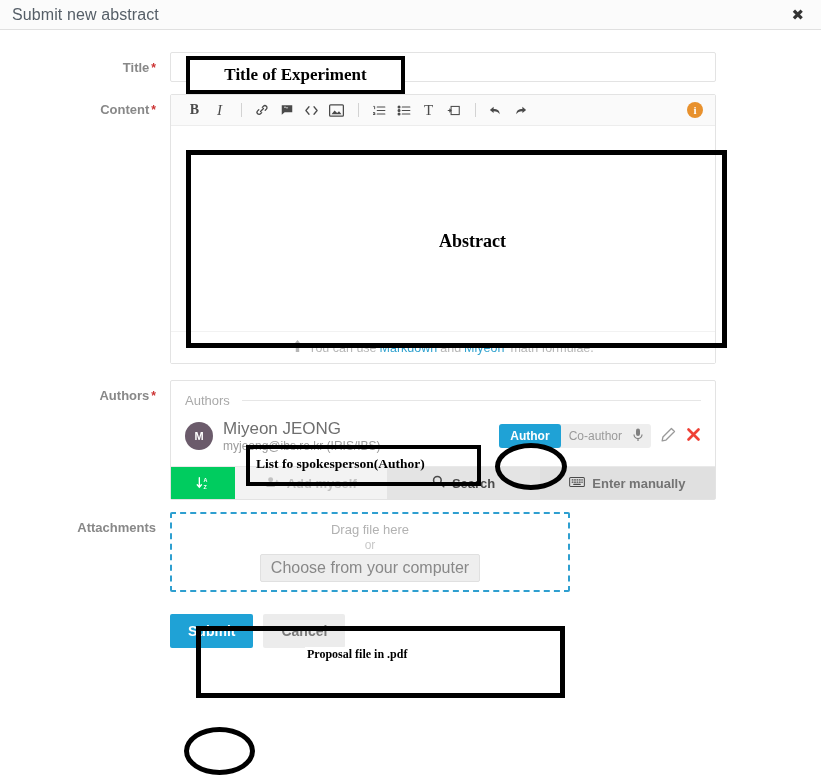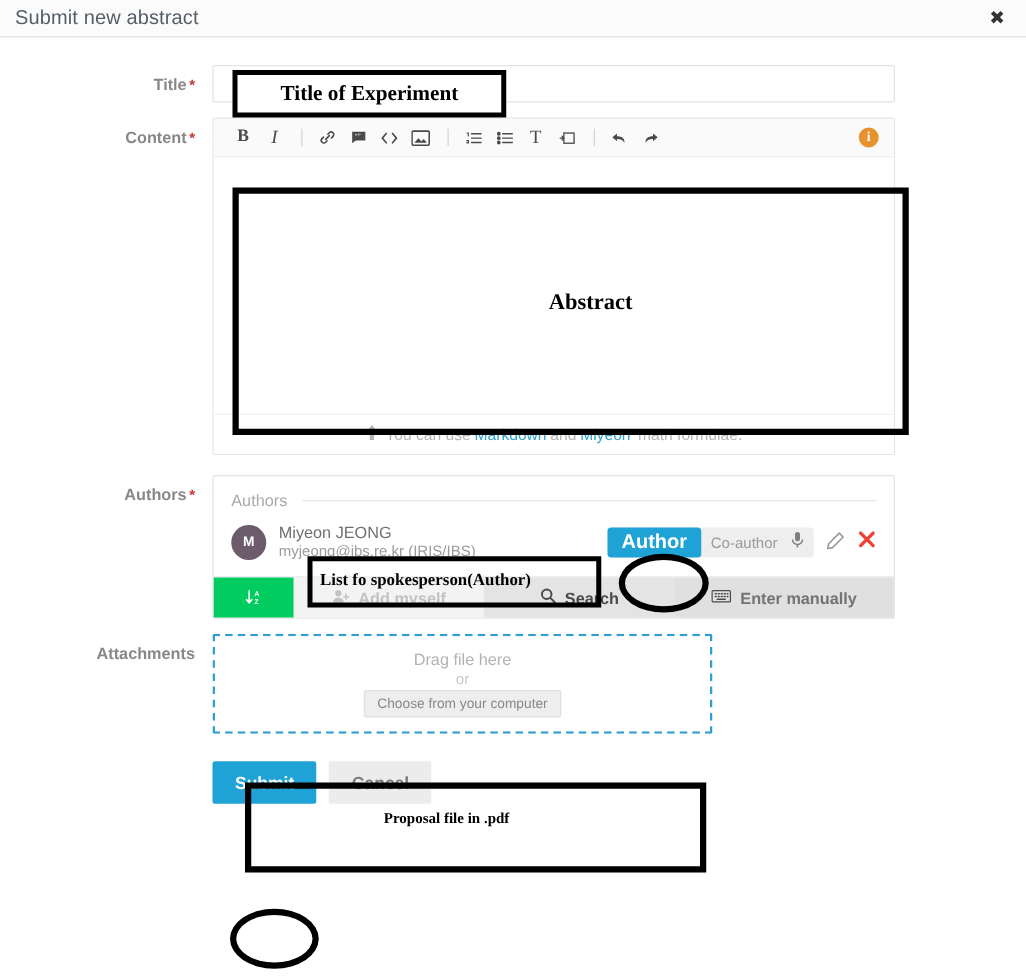"Miyeon JEONG" .author-name { font-size: 13px -> 17px }
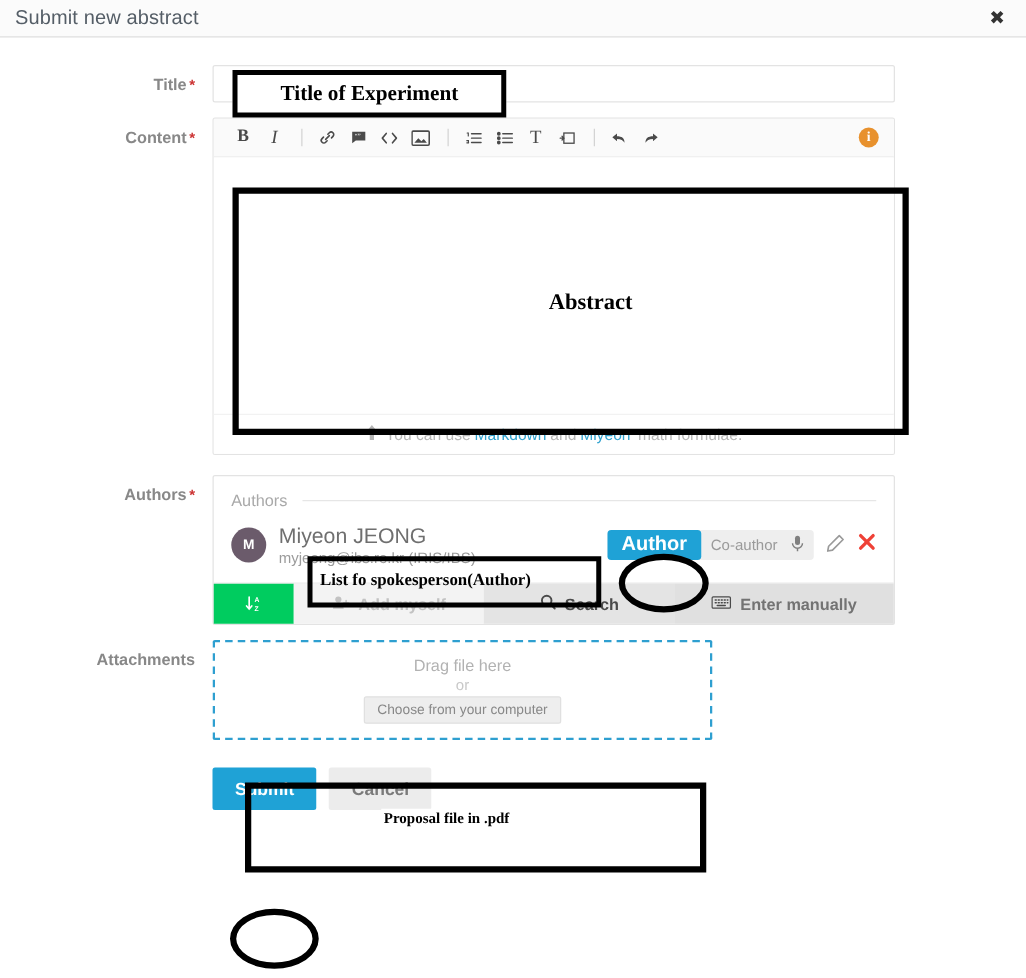"Author" .seg-on { font-size: 16px -> 12px }
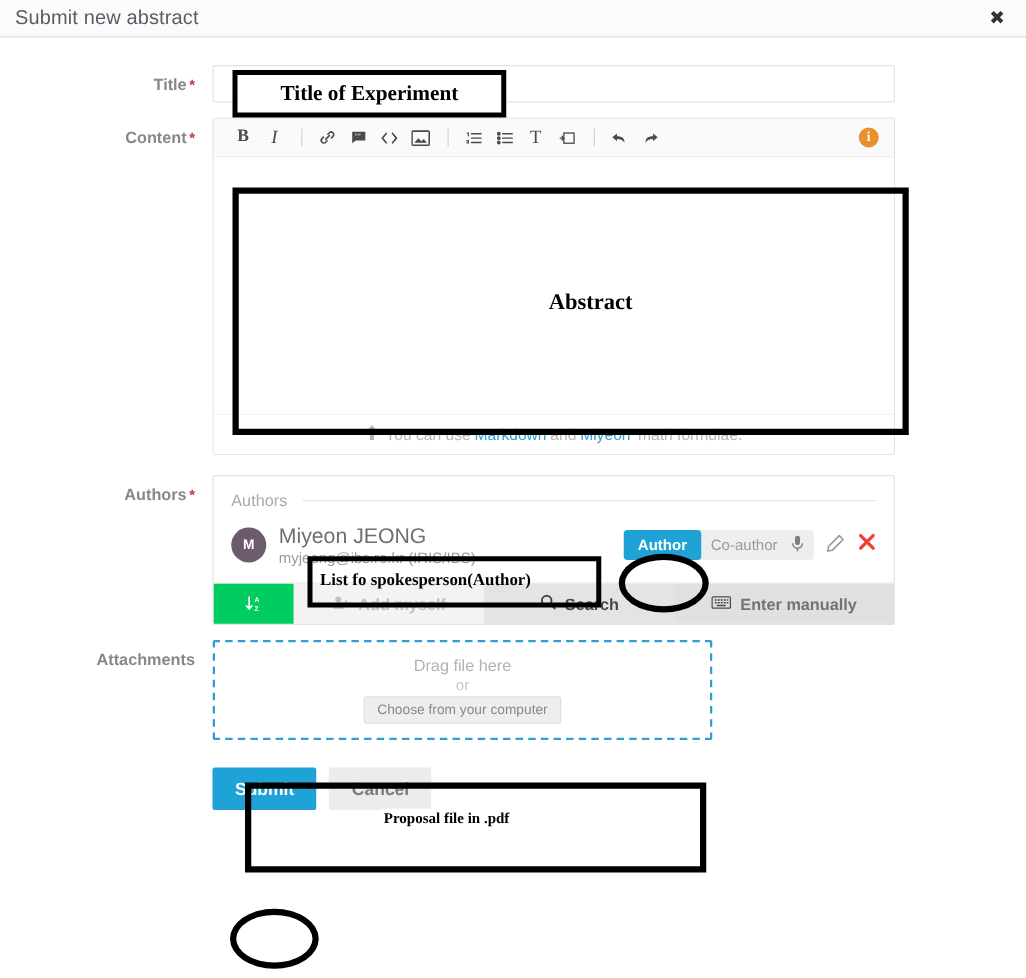"Choose from your computer" .dz-btn { font-size: 11px -> 16px }
